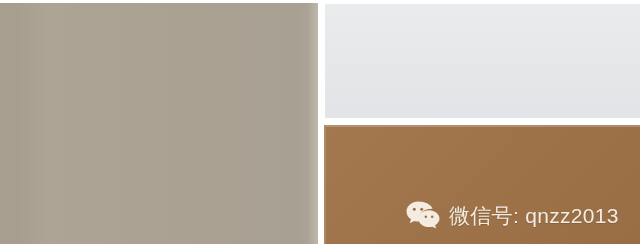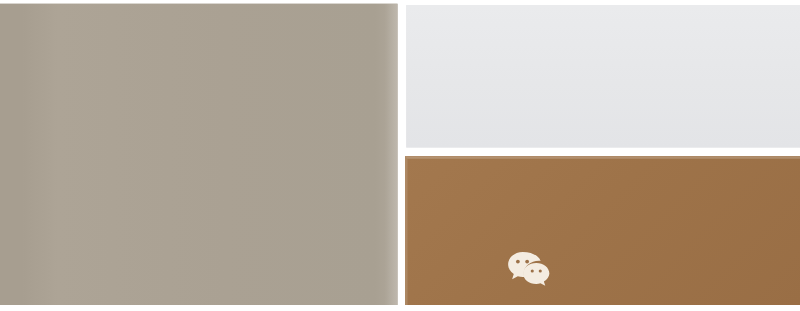"微信号: qnzz2013" span.wechat-text { html: none -> <span>微信号: qnzz2013</span> }
